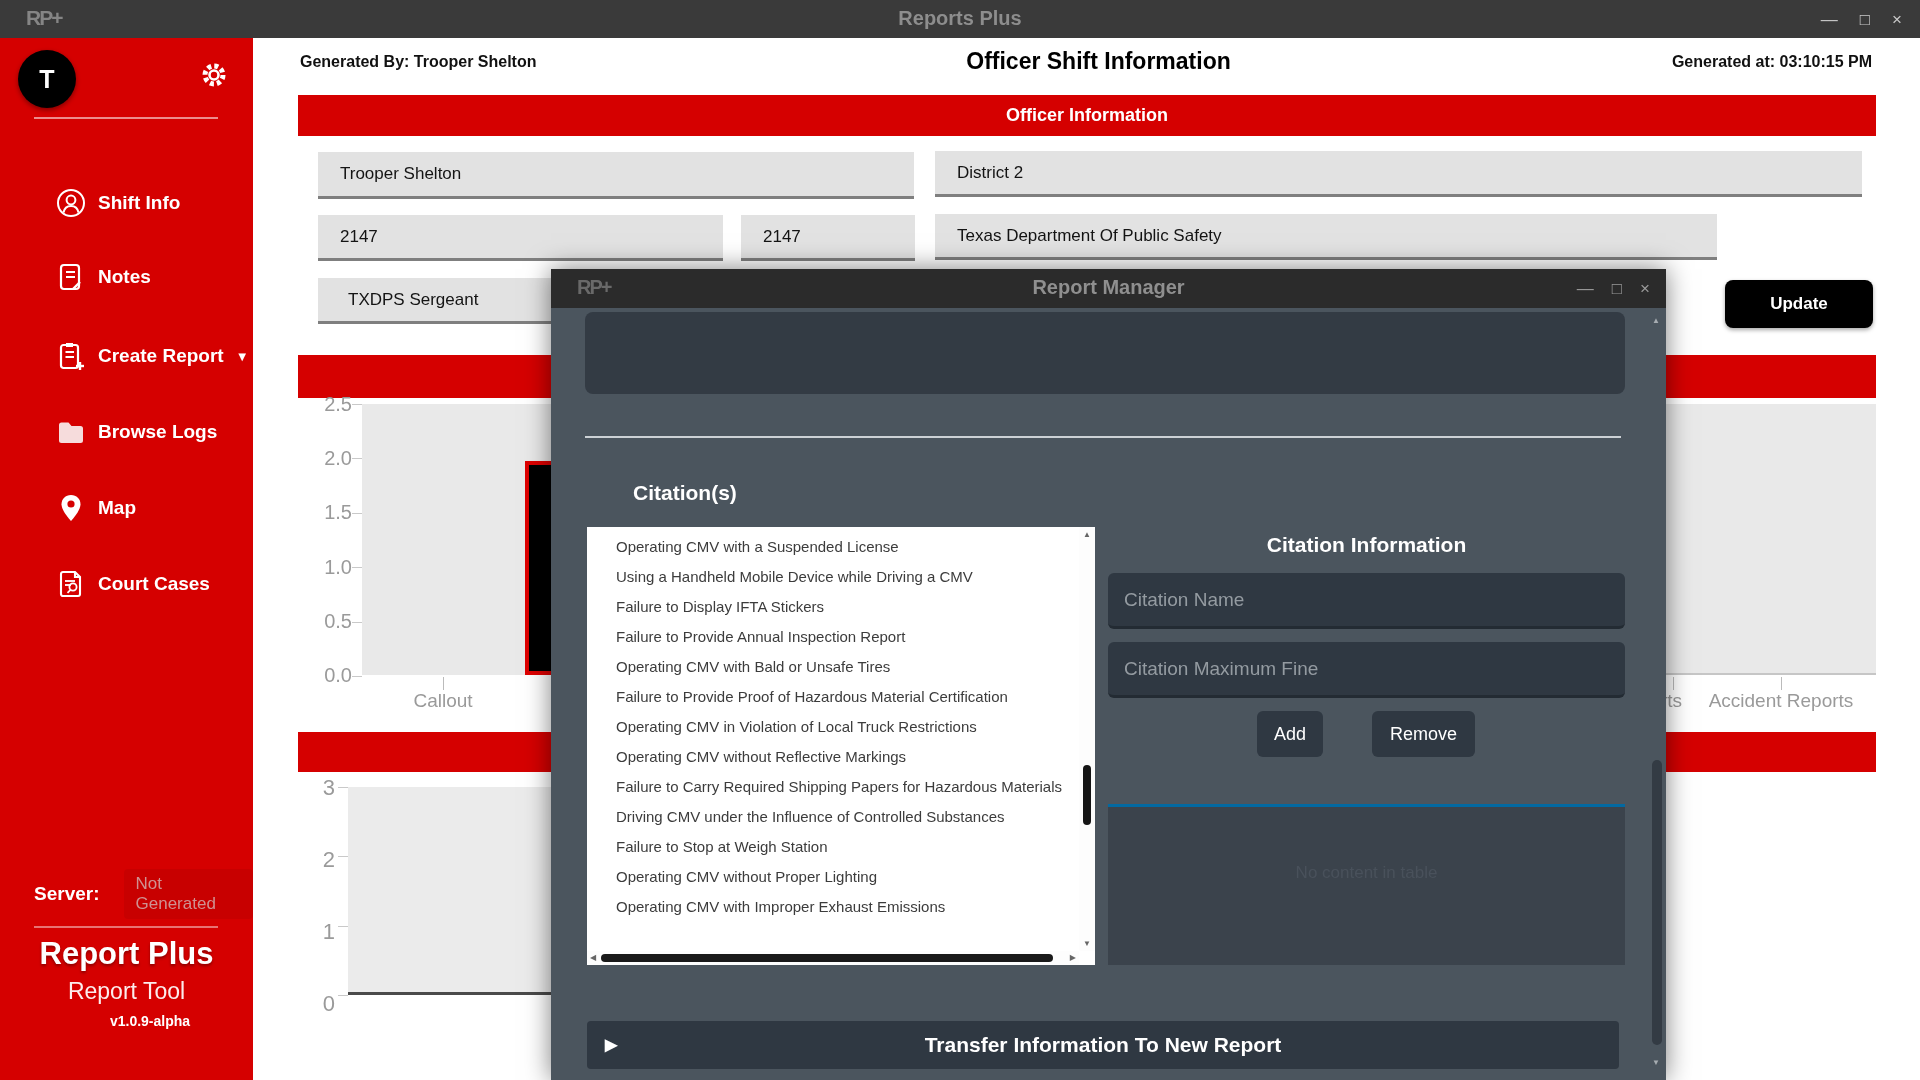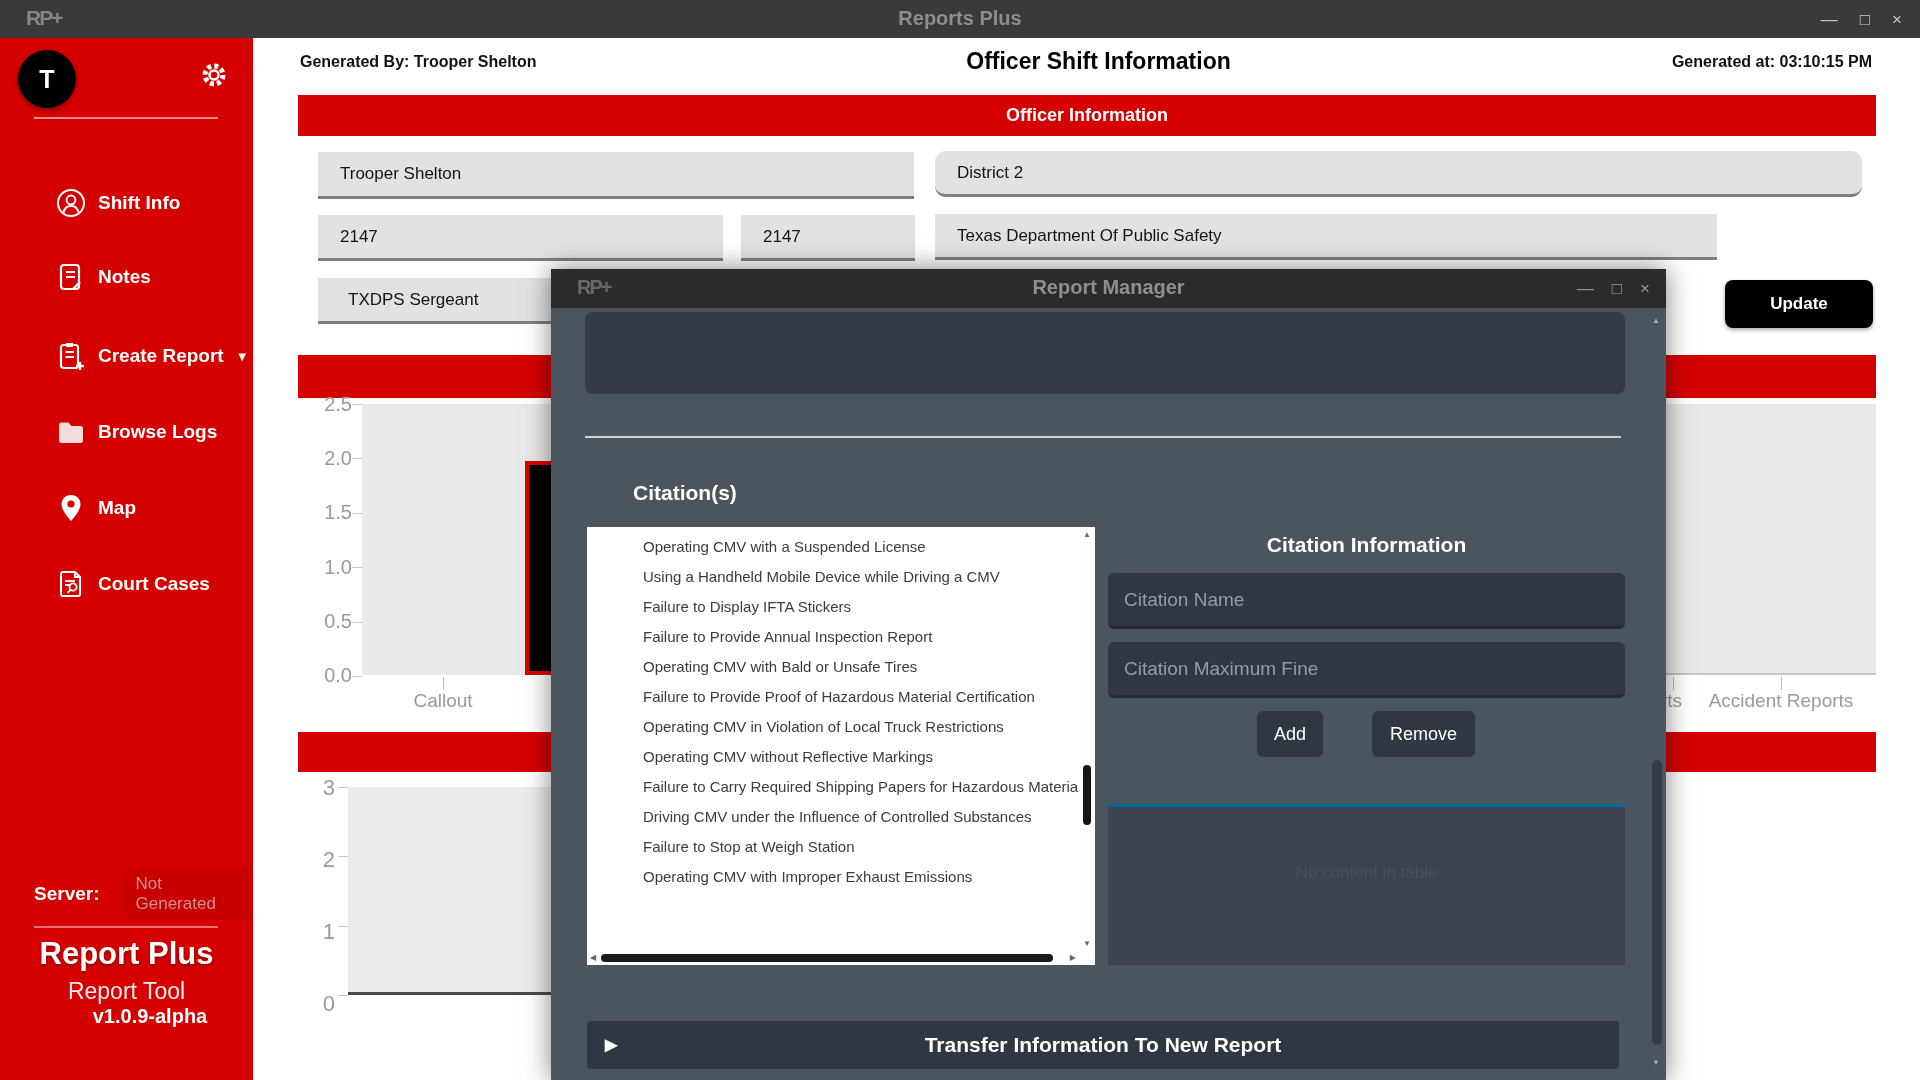"District 2" div.field { border-radius: 11px -> none }
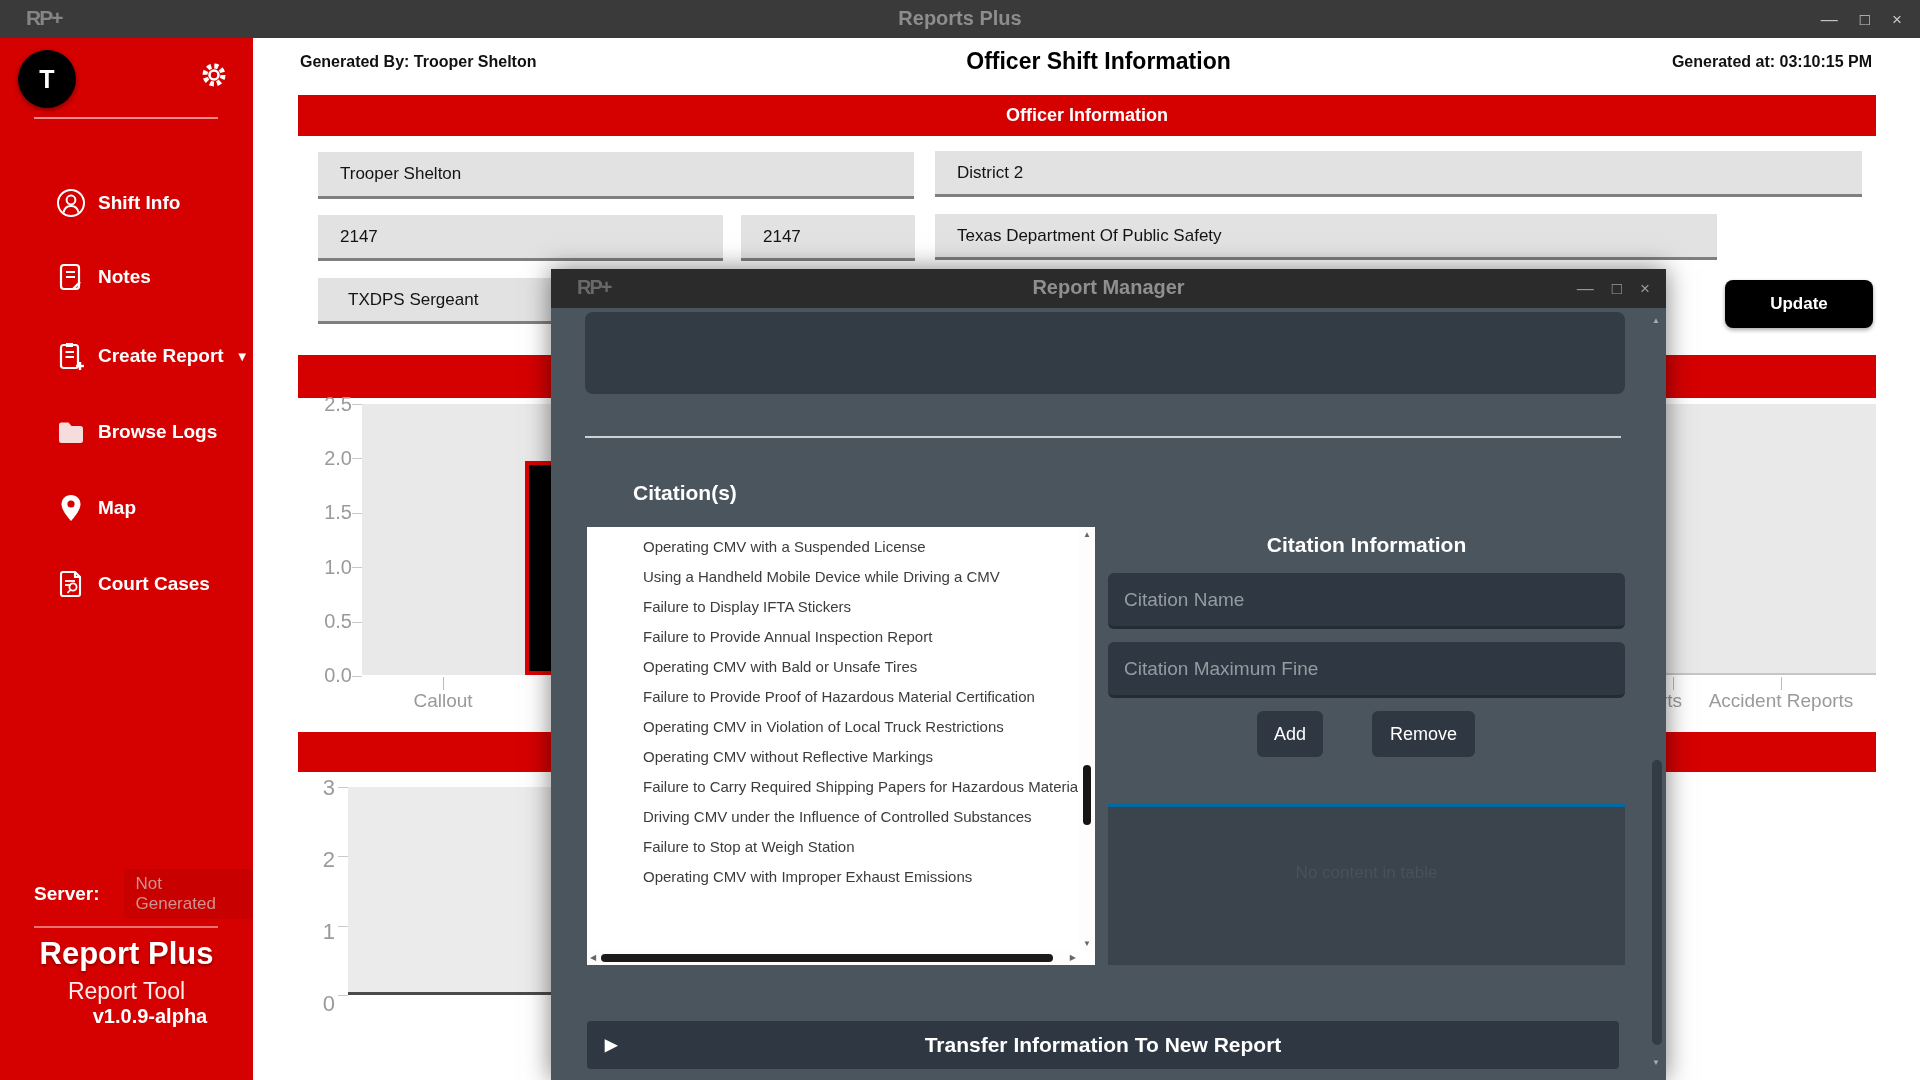"Operating CMV with a Suspended" .cite-items div { padding-left: 56px -> 29px }
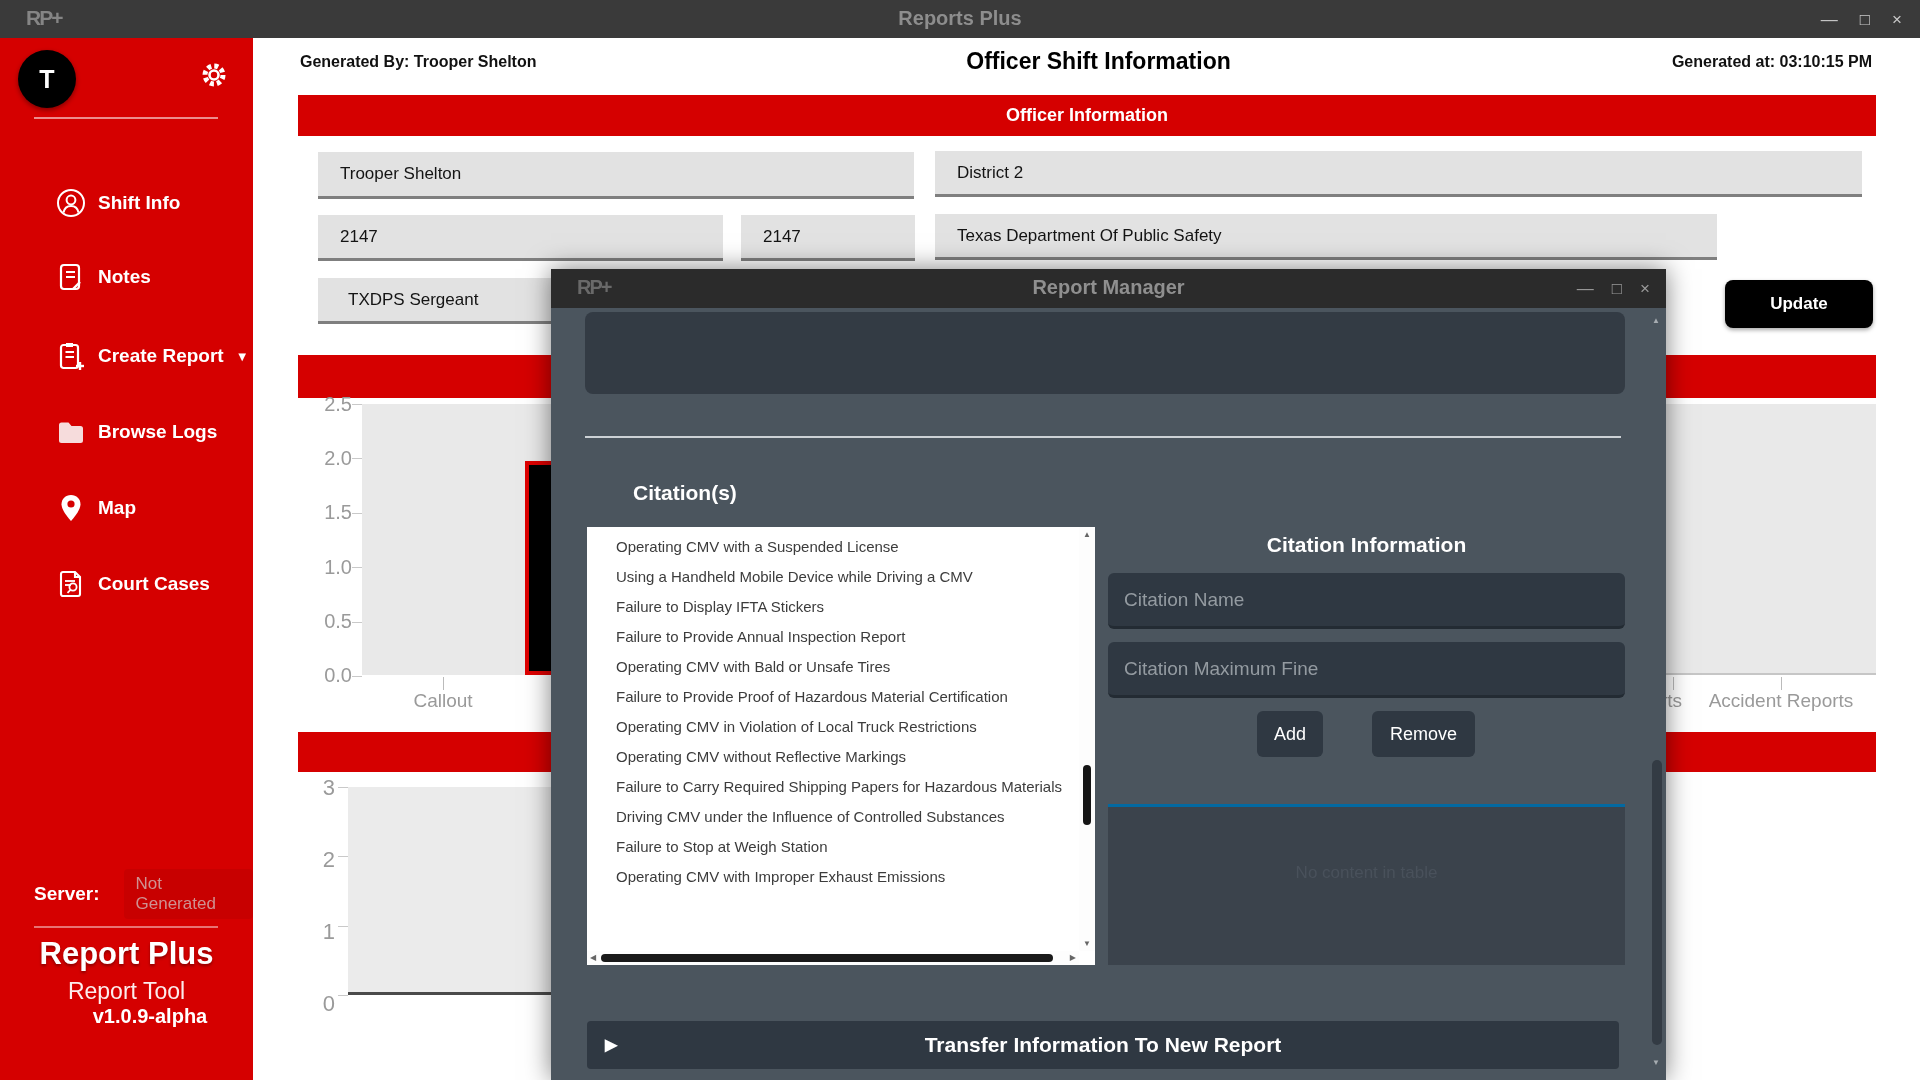"Operating CMV without Proper Lighting" div { html: none -> <div>Operating CMV without Proper Lighting</div> }
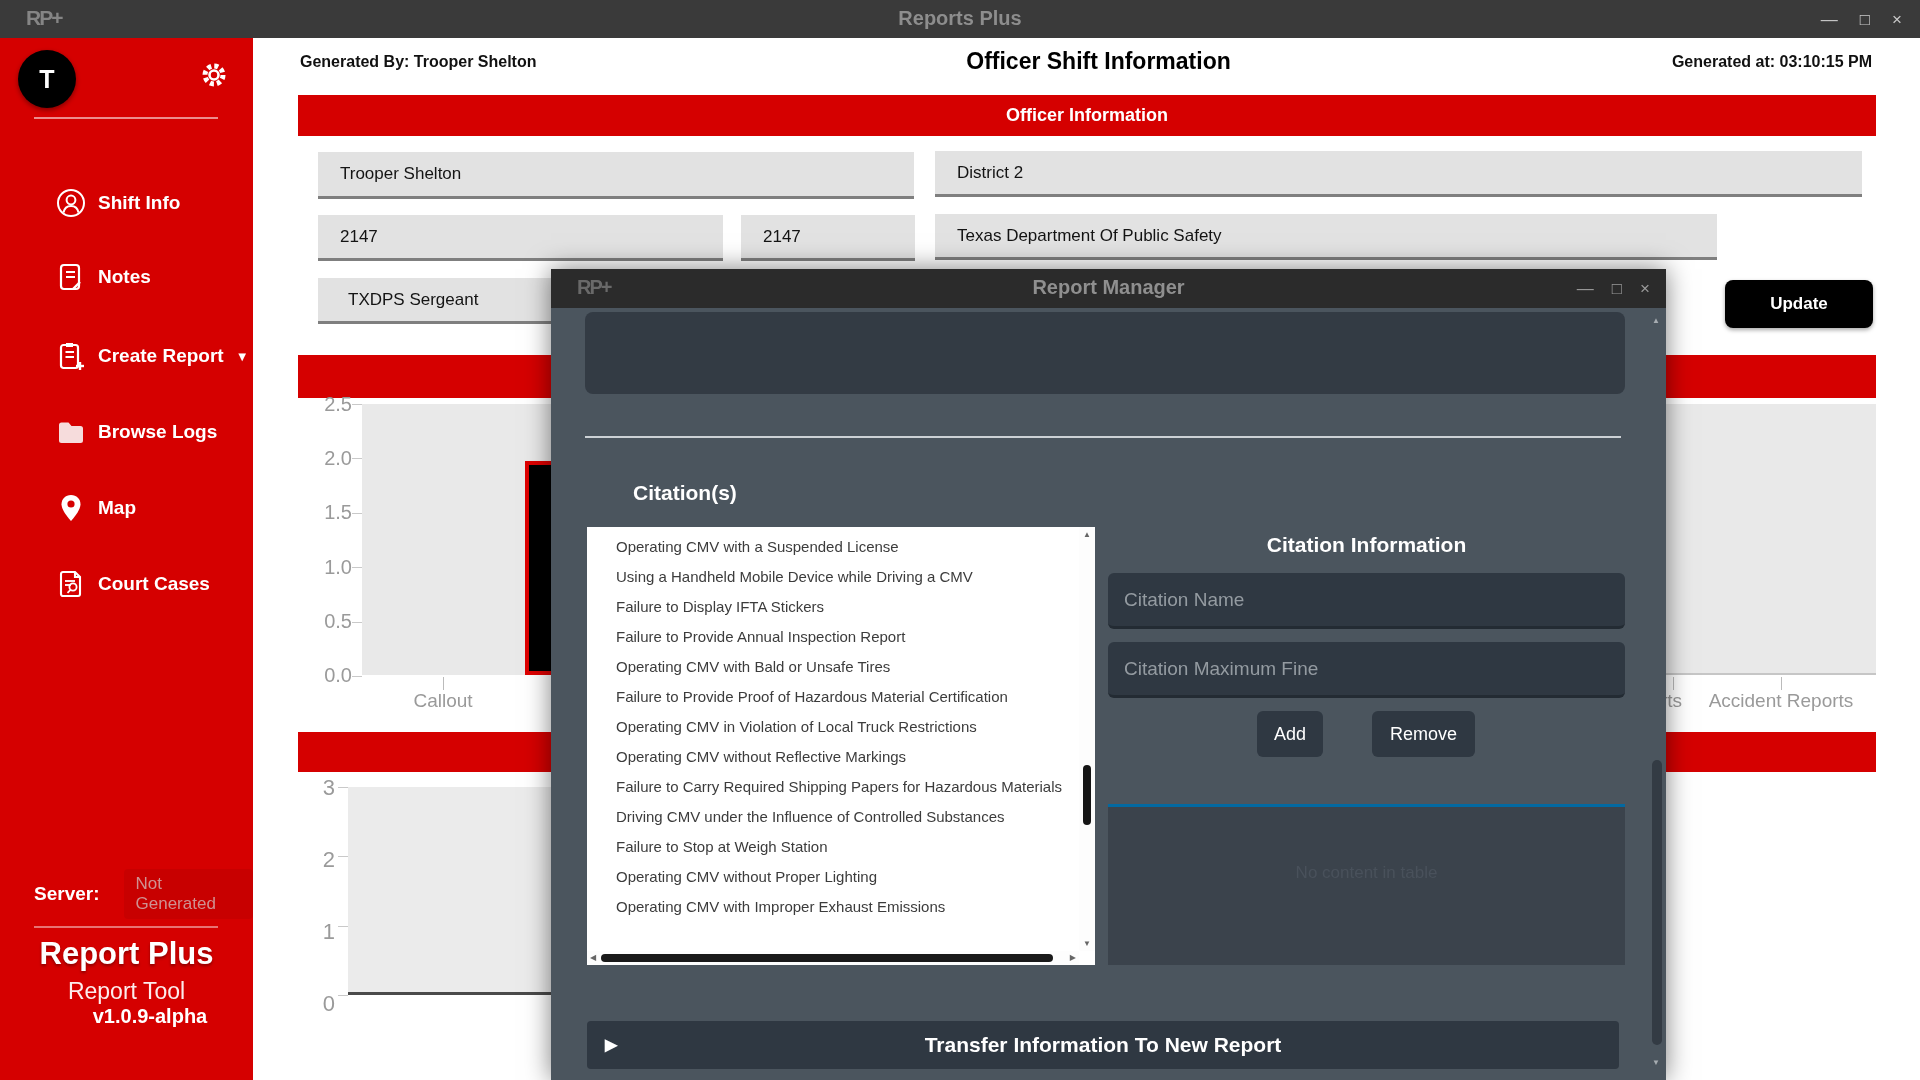"v1.0.9-alpha" .brand .b3 { font-size: 20px -> 14px; margin-top: none -> 8px }
